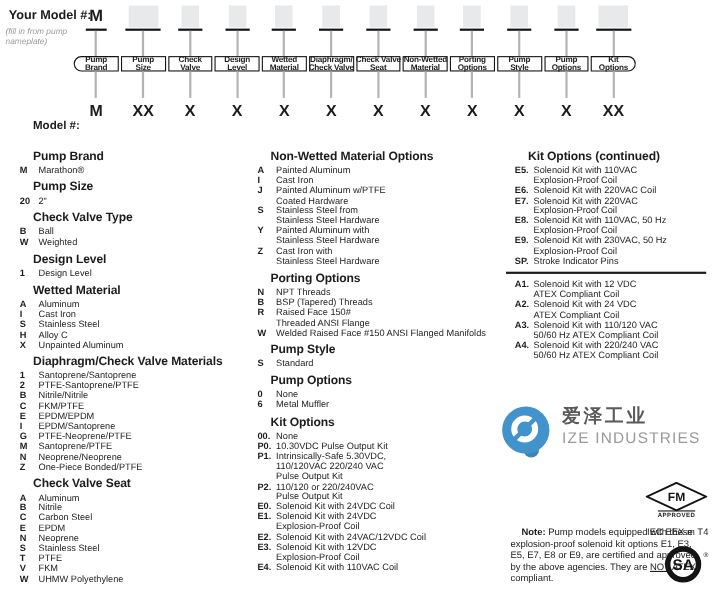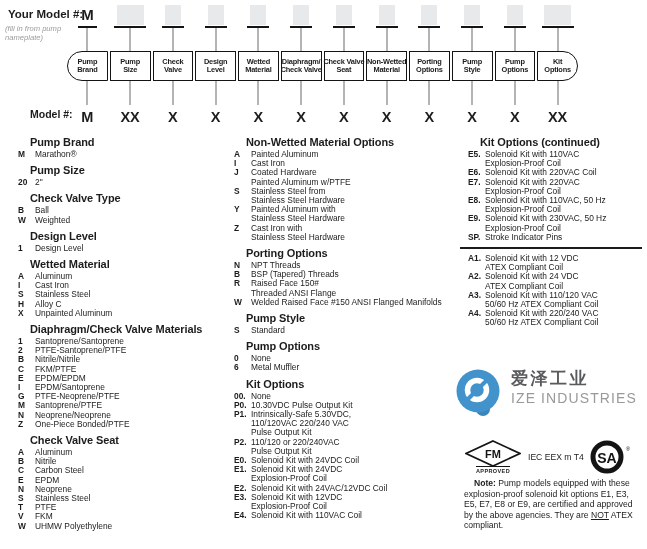"Pump" .hcell { height: 30px -> 14px }
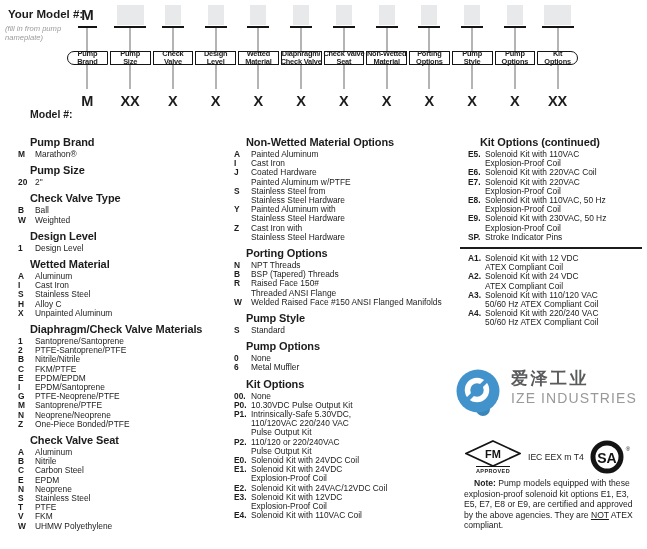"Coated Hardware" div.item-line { order: before "Painted Aluminum w/PTFE" -> after "Painted Aluminum w/PTFE" }
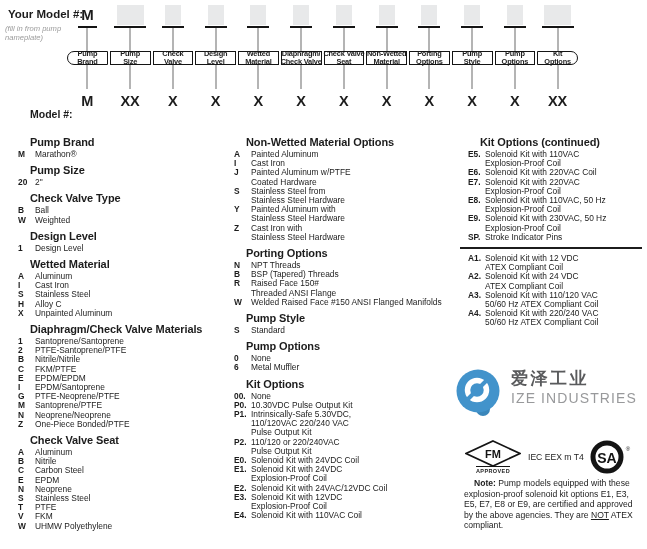"FM" #certs { align-items: center -> flex-end; flex-direction: none -> column }
